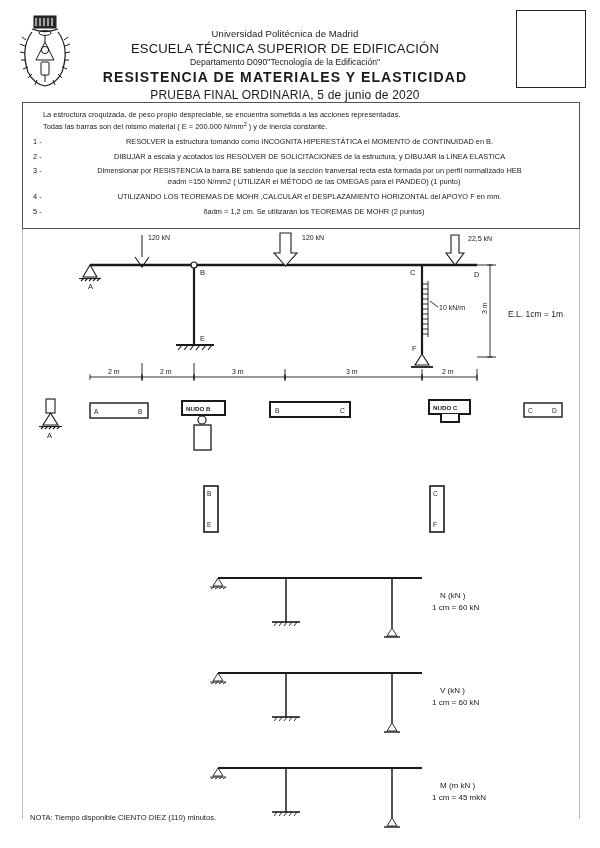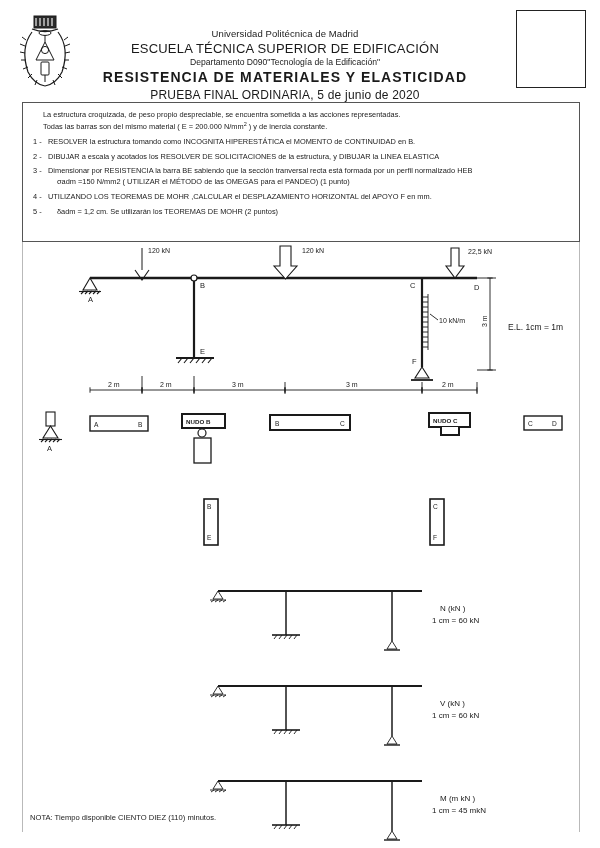"La estructura croquizada, de peso" .statement { padding: 7px 8px 20px 10px -> 7px 8px 7px 10px }
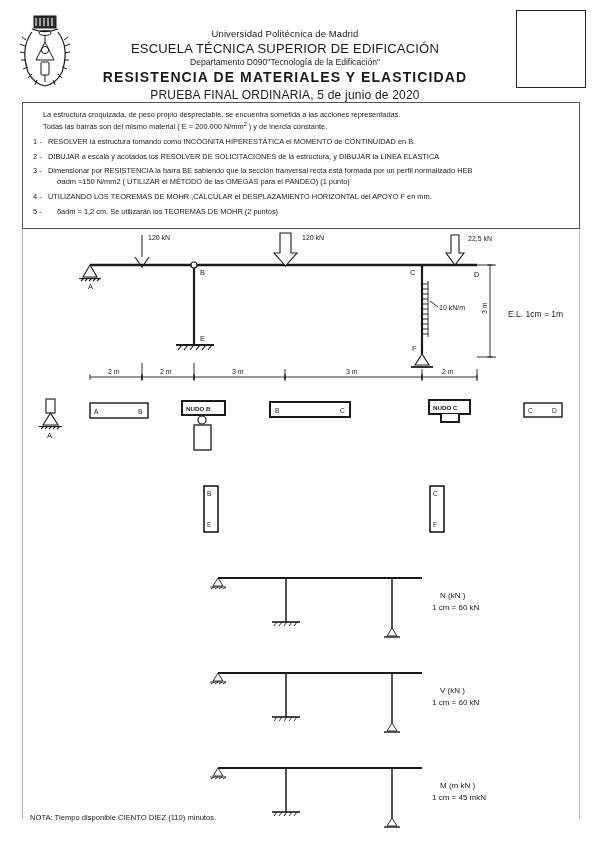"RESOLVER la estructura tomando como" .st-body { text-align: none -> center }
